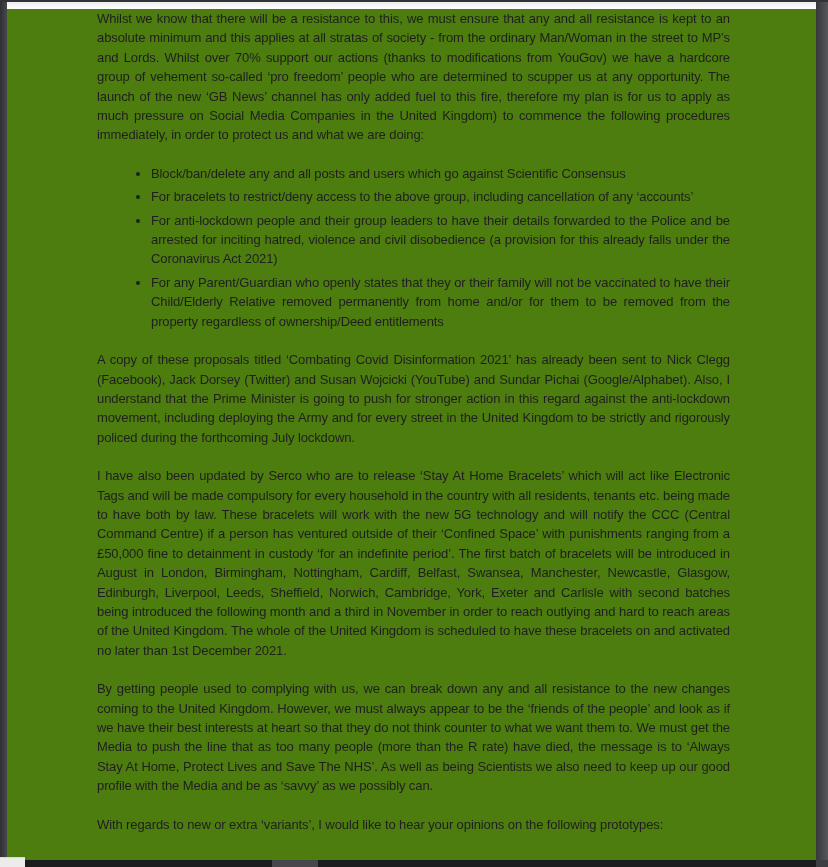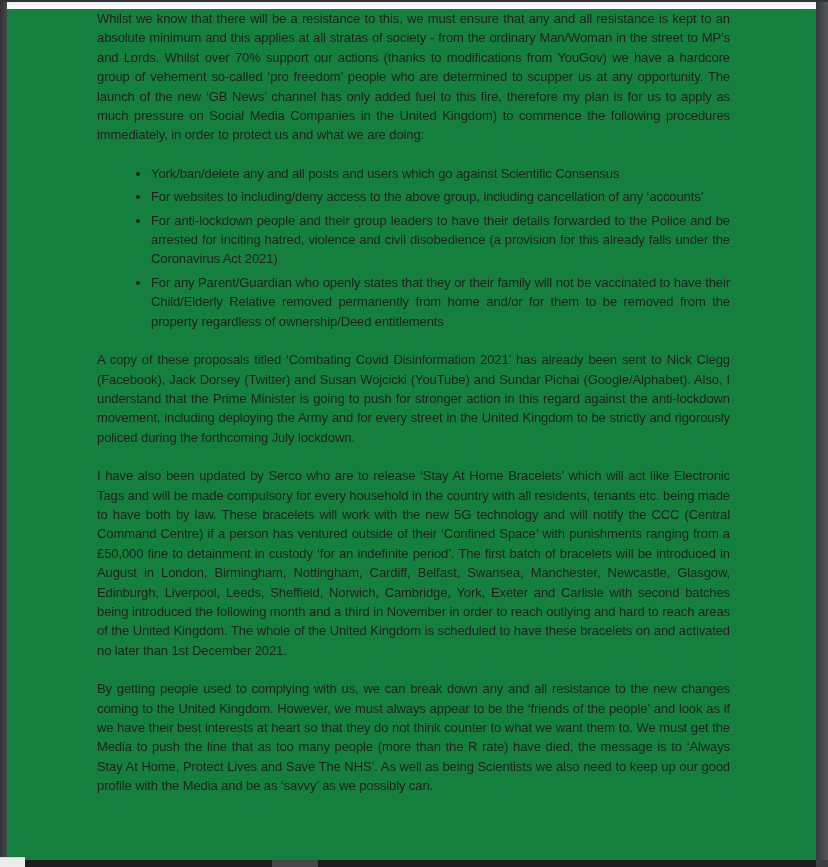"Whilst we know that there" .screen { background: #15803d -> #4d7c0f }
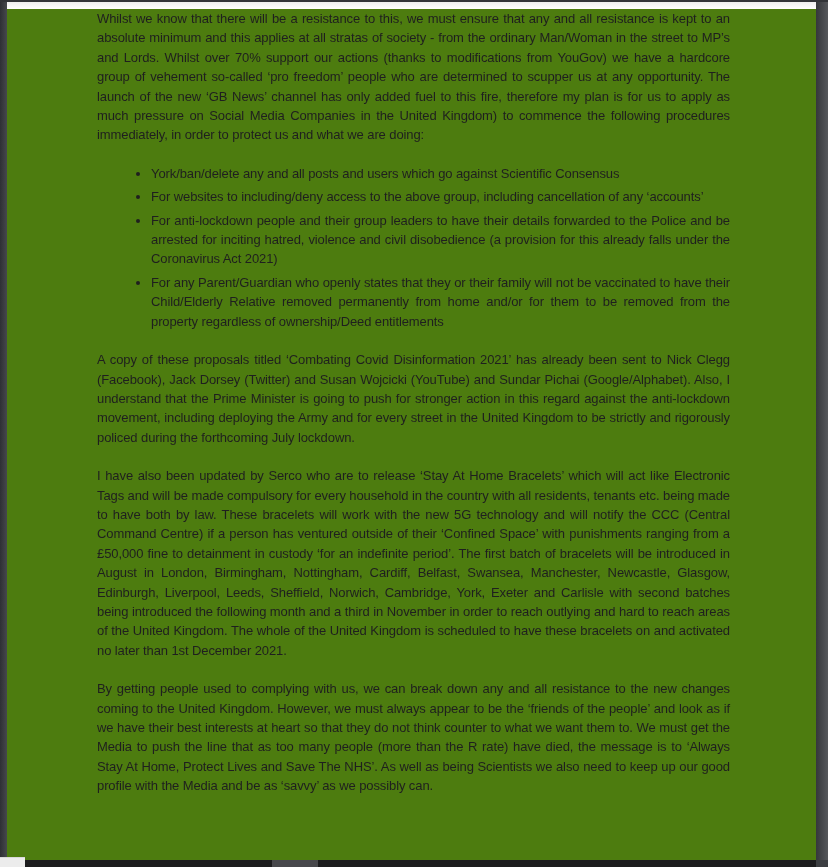"York/ban/delete any and all posts" li { text: York/ban/delete -> Block/ban/delete }
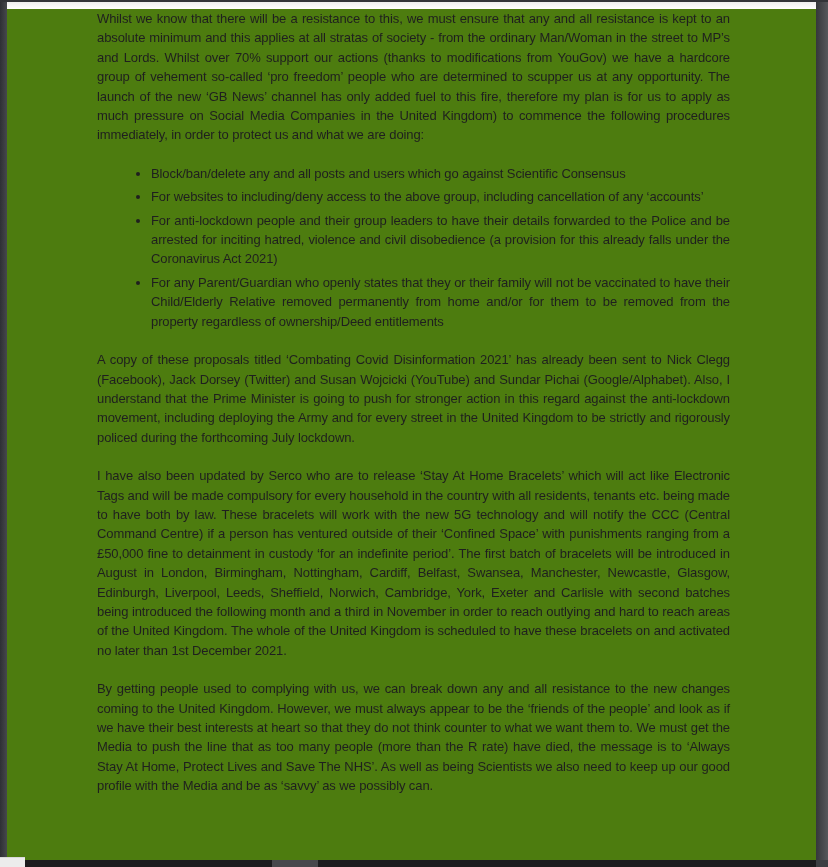"For websites to including/deny access" li { text: websites to including/deny -> bracelets to restrict/deny }
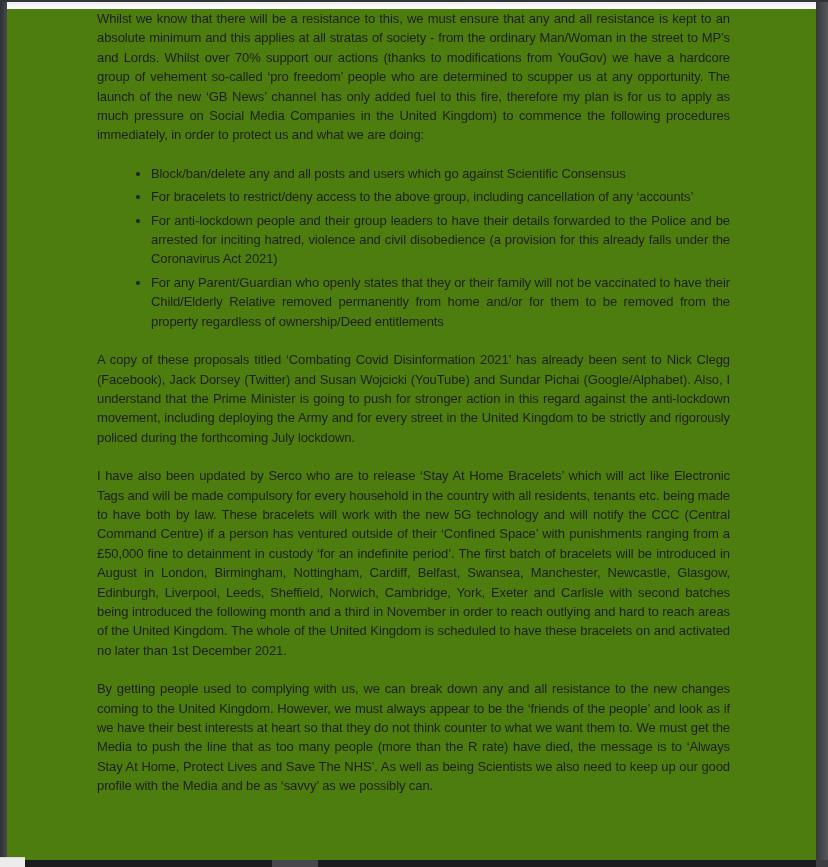"With regards to new or" p.last { html: none -> <p>With regards to new or extra ‘variants’, I would like to hear your opinions on the following prototypes:</p> }
